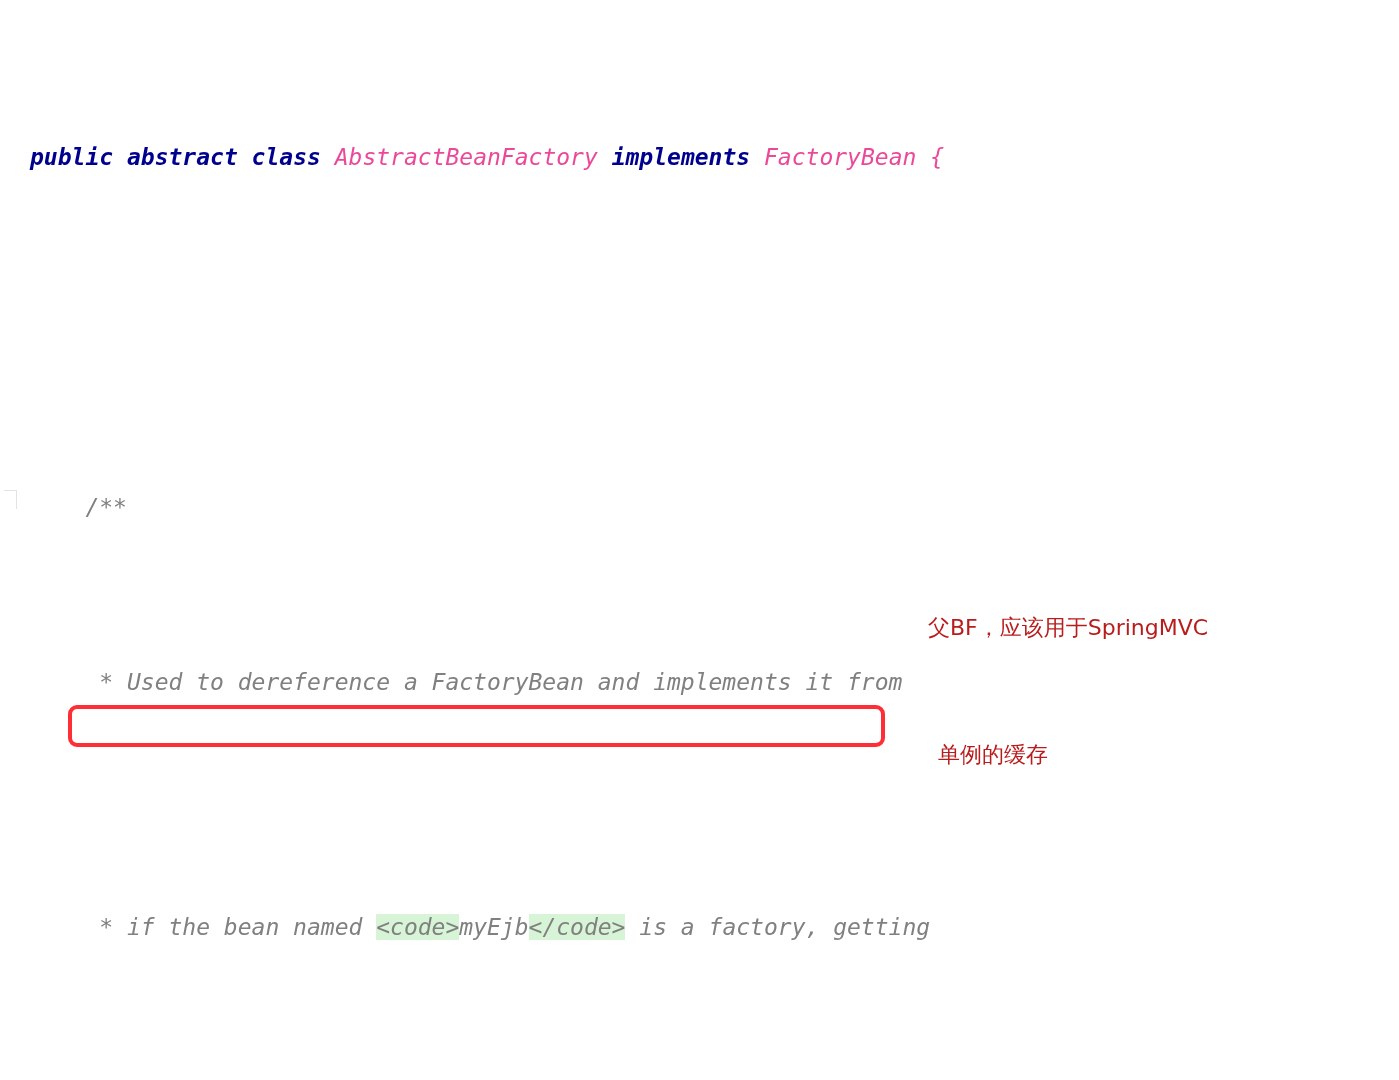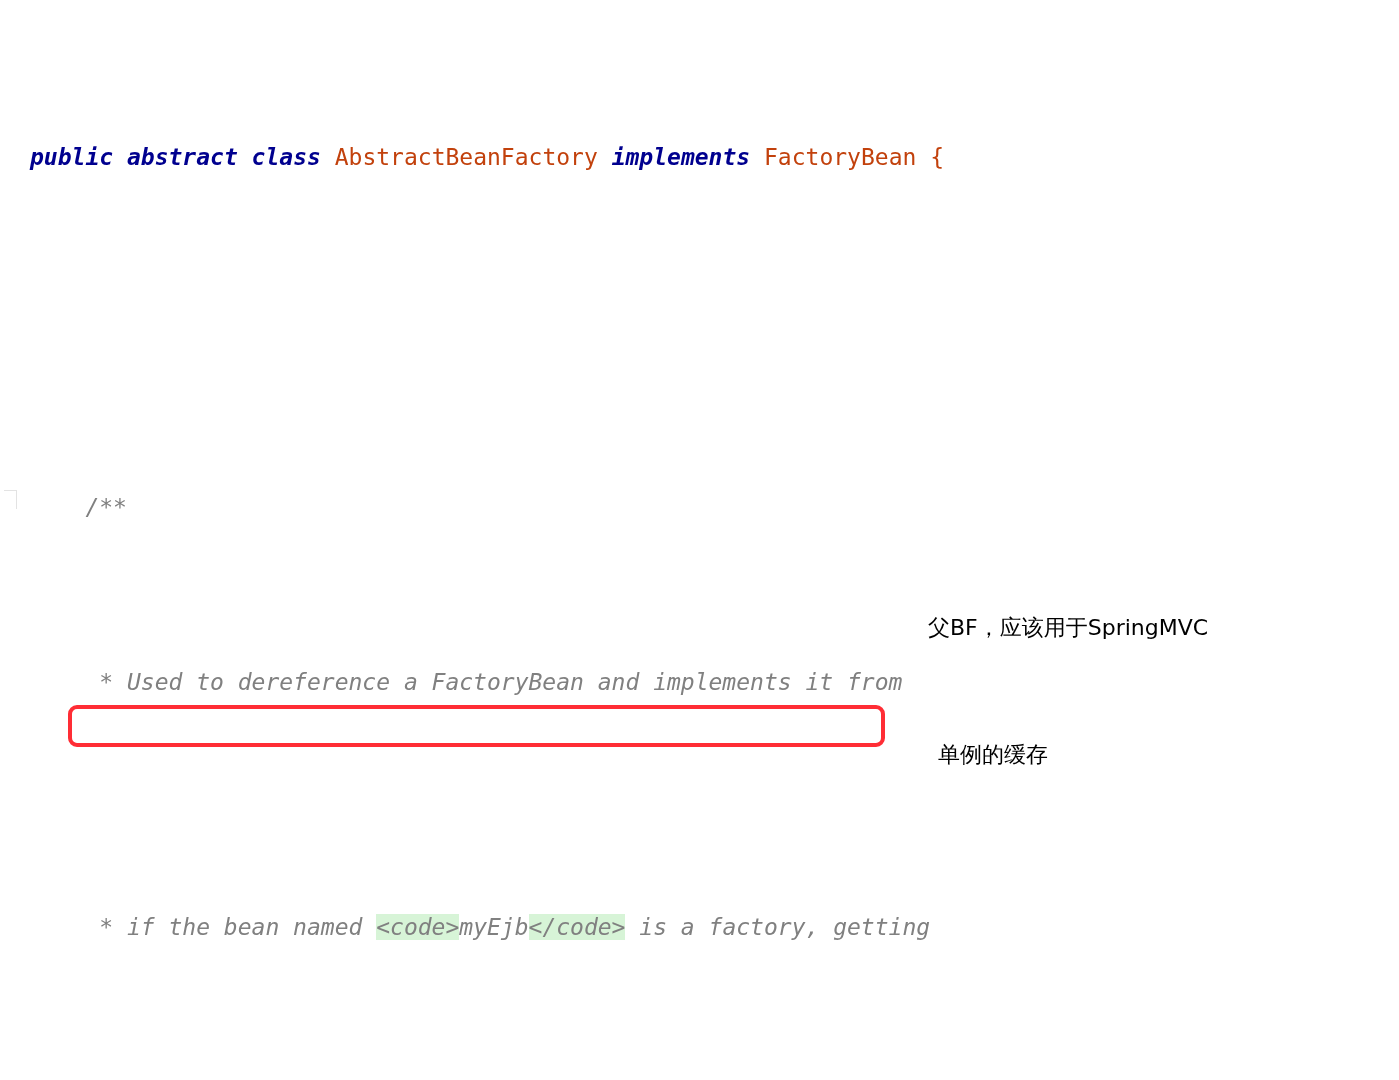"AbstractBeanFactory" .type { color: #c2410c -> #ec4899; font-style: none -> italic }
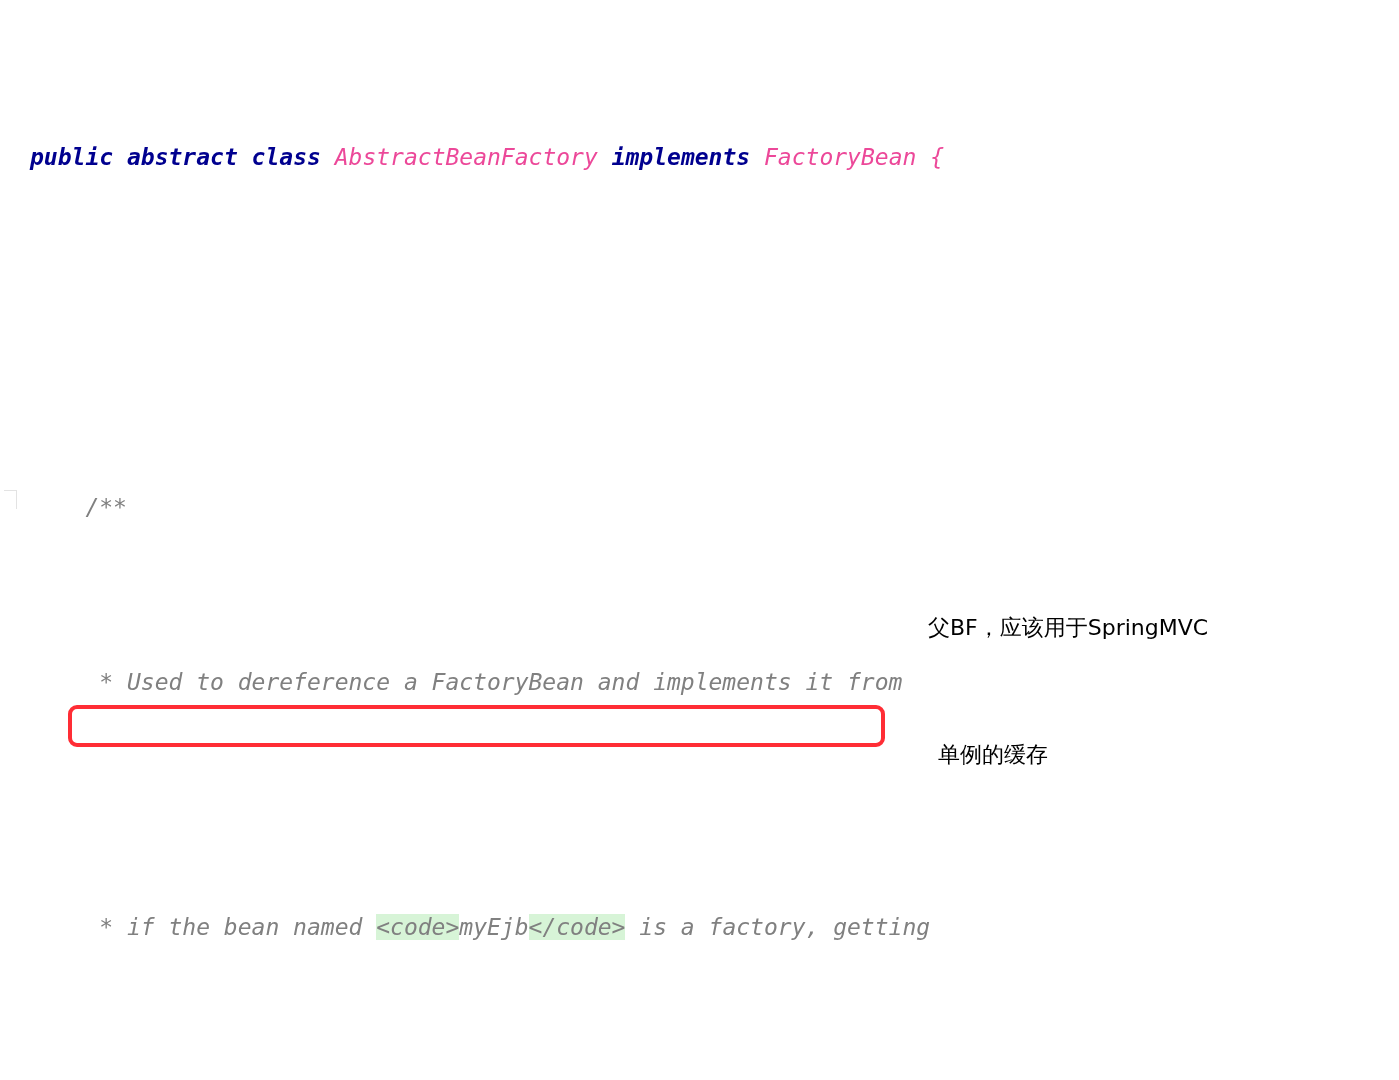"父BF，应该用于SpringMVC" .note { color: #000000 -> #b91c1c }
